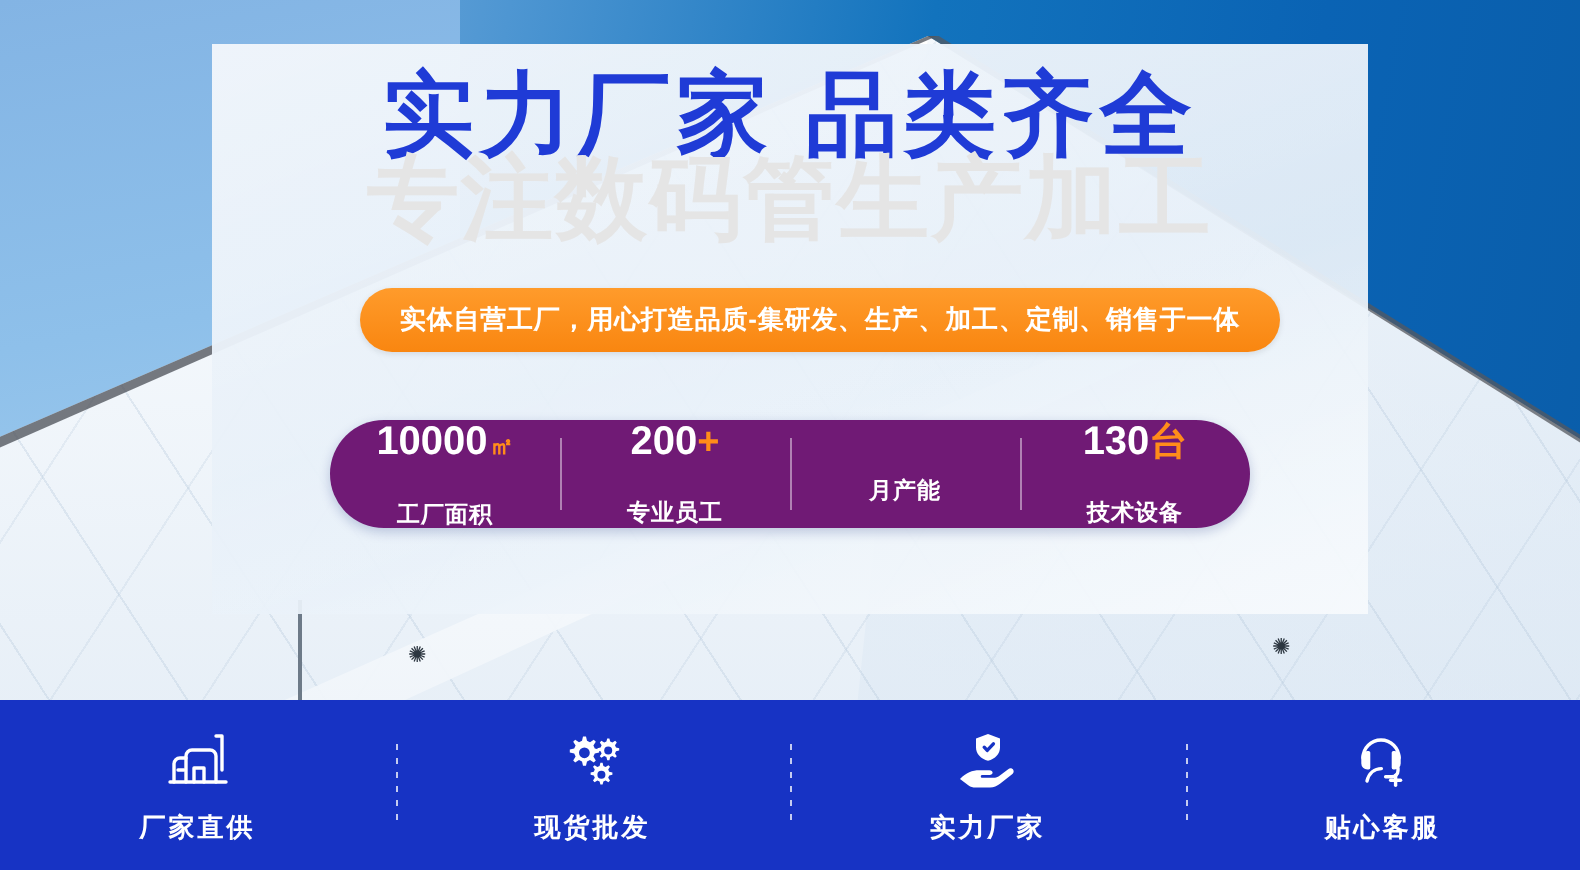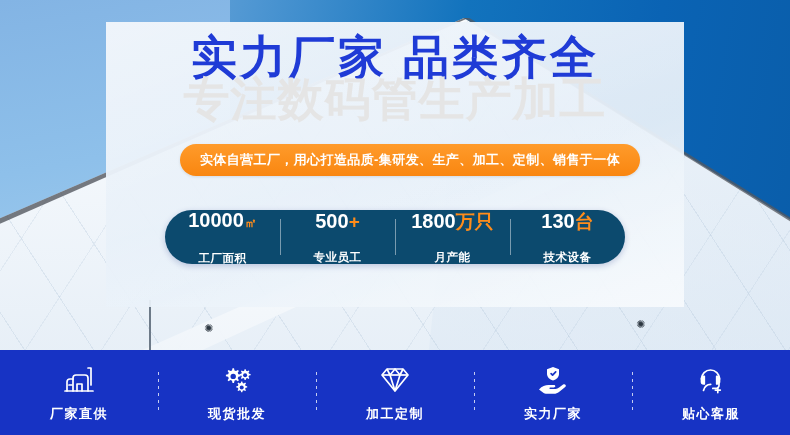"10000" div.stats { background: #0c4a6e -> #701a75 }
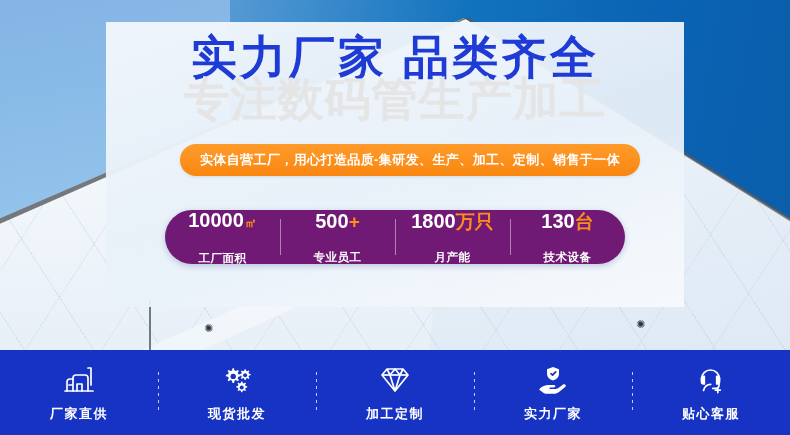"500" span { text: 500 -> 200 }
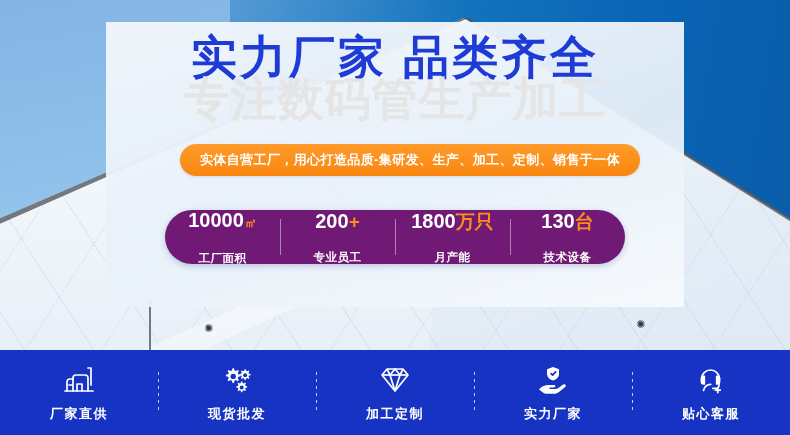"1800" div.stat-value { html: <div> <span>1800</span> <span>万只</span> </div> -> none }
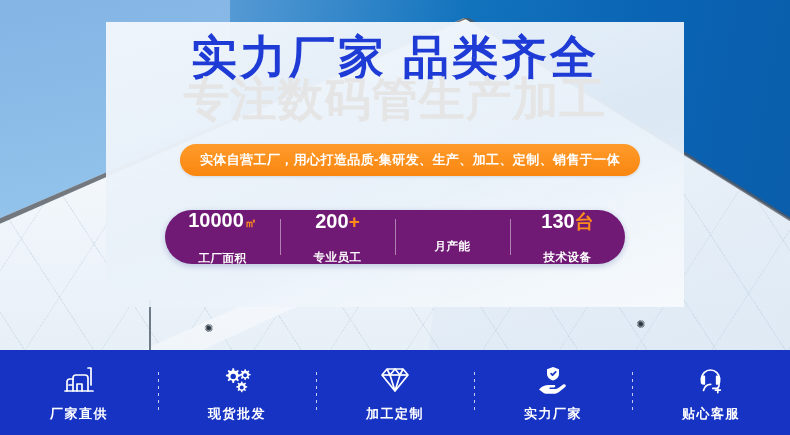"加工定制" div.feature { html: <div> <div> <svg> <path></path> <path></path> <path></path> <path></path> <path></path> </svg> </div> <div>加工定制</div> </div> -> none }
